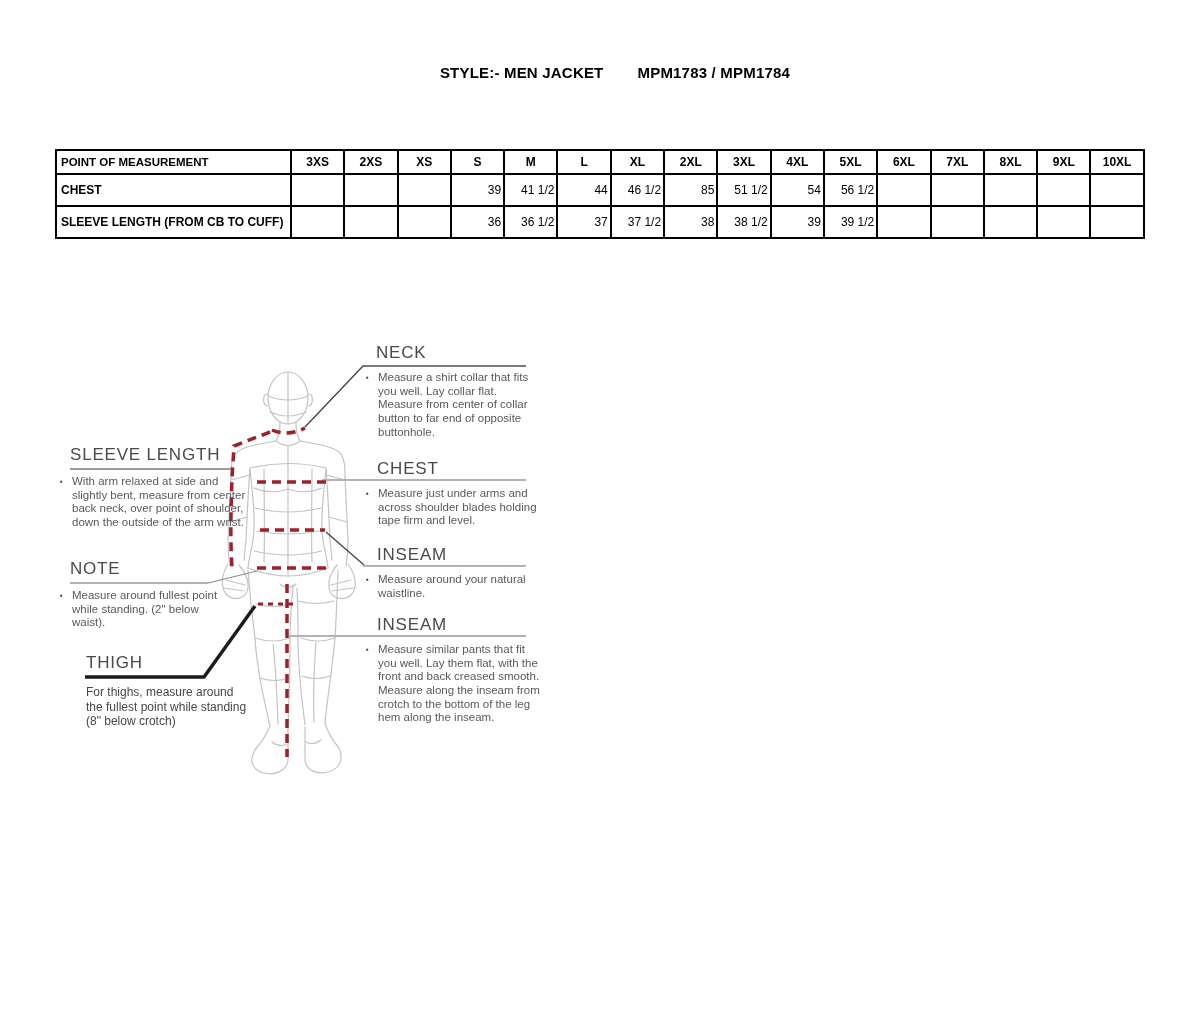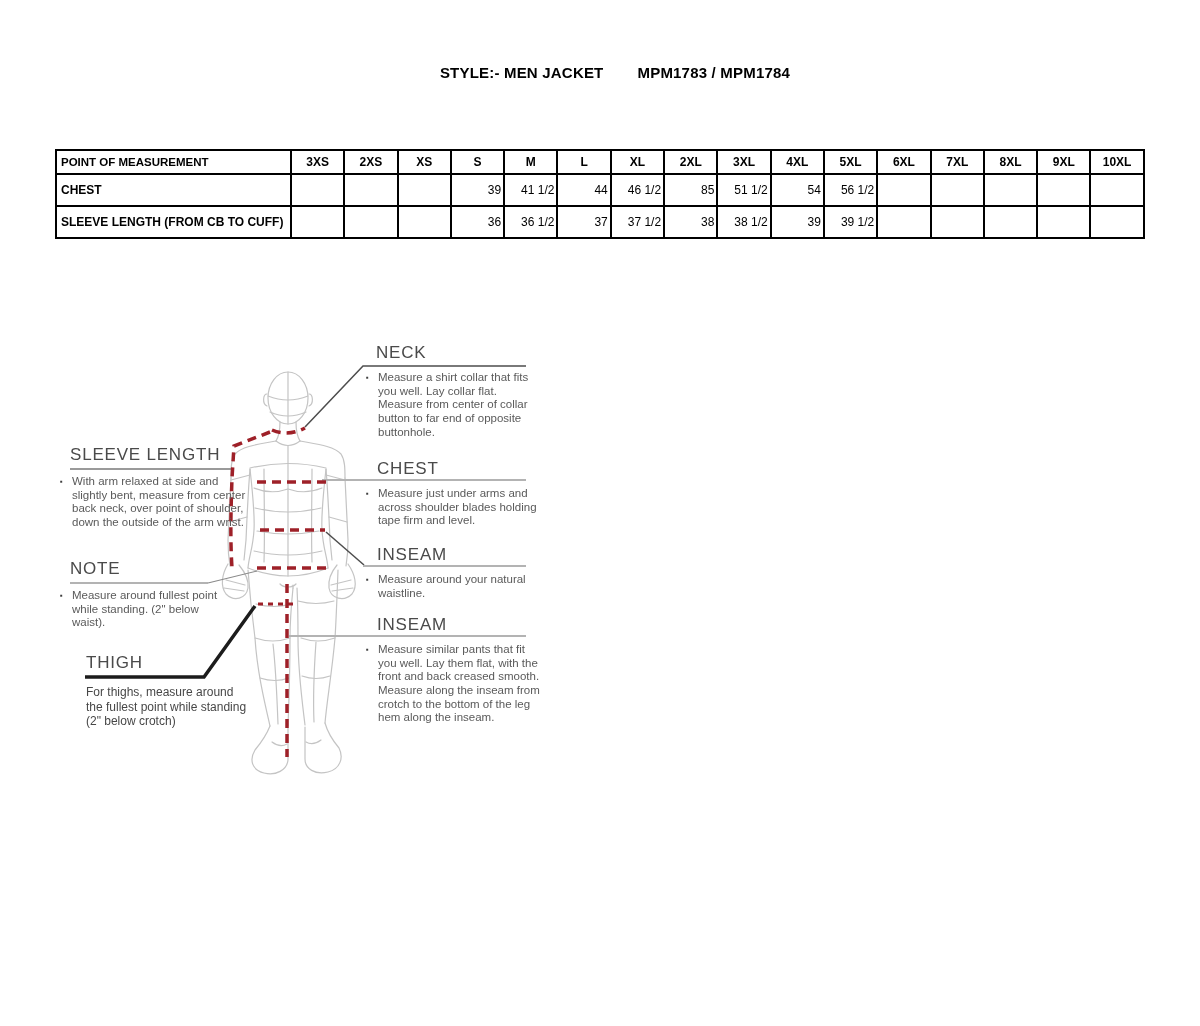"For thighs, measure around the" span { text: 2 -> 8 }
